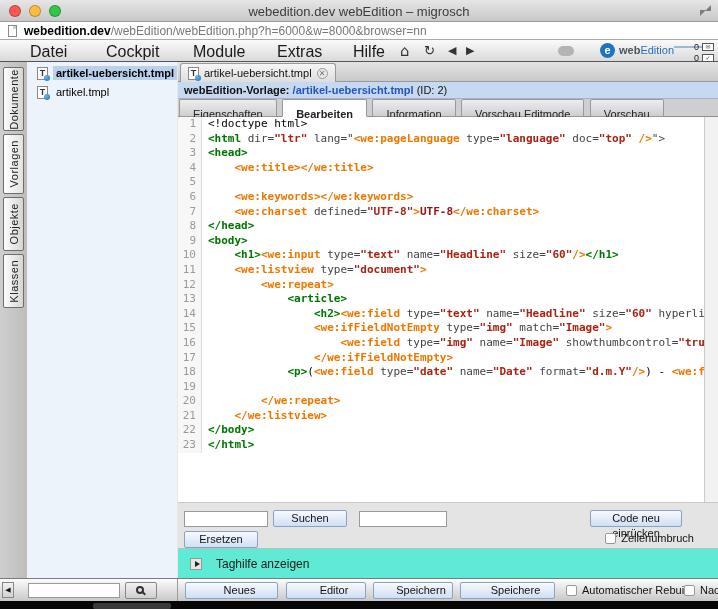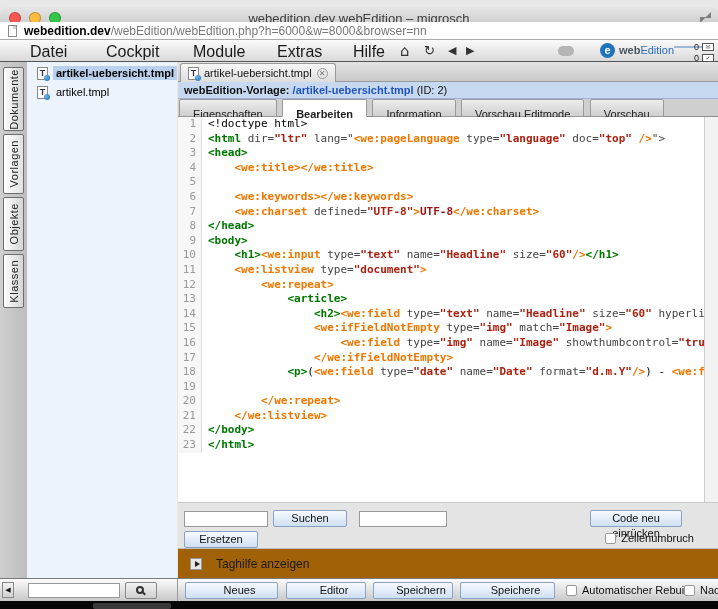"webedition.dev webEdition – migrosch" .titlebar { top: 7px -> 0 }
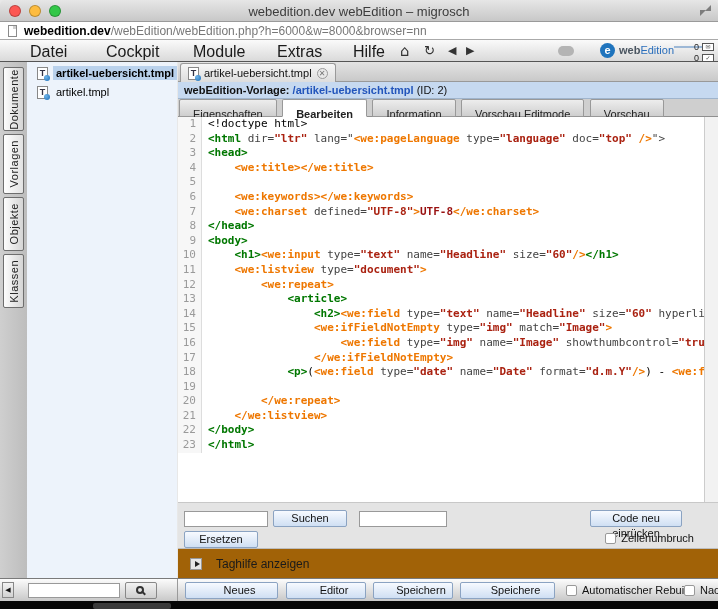"Taghilfe anzeigen" .taghelp { background: #a16207 -> #5eead4 }
